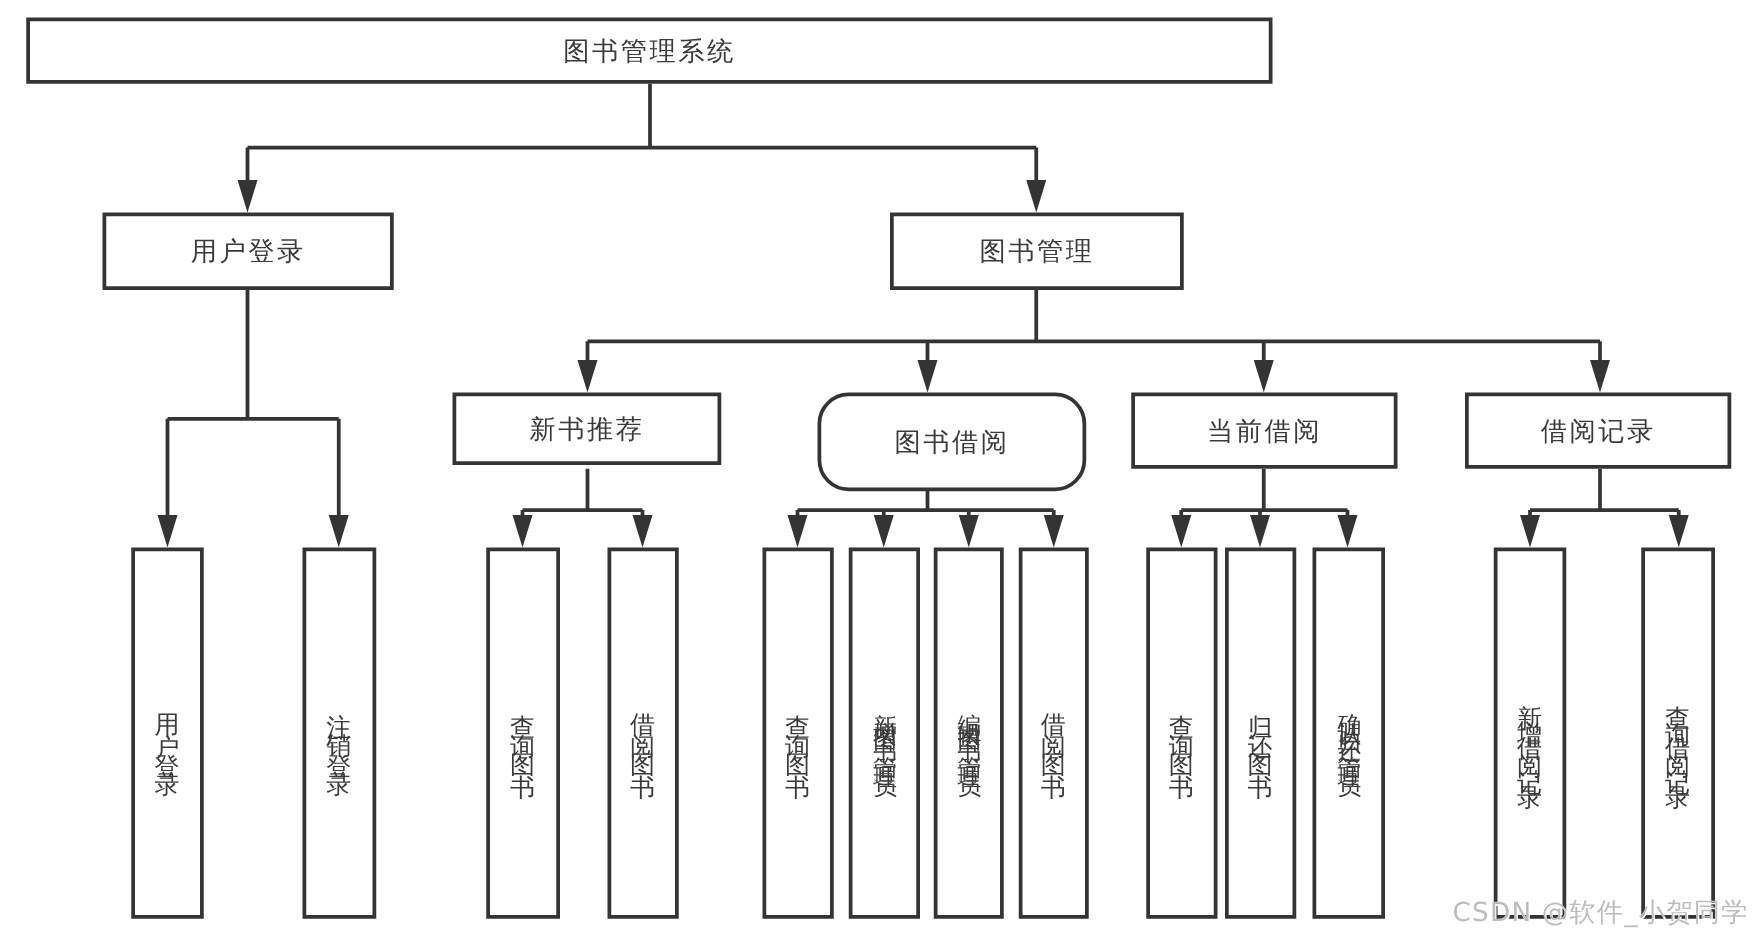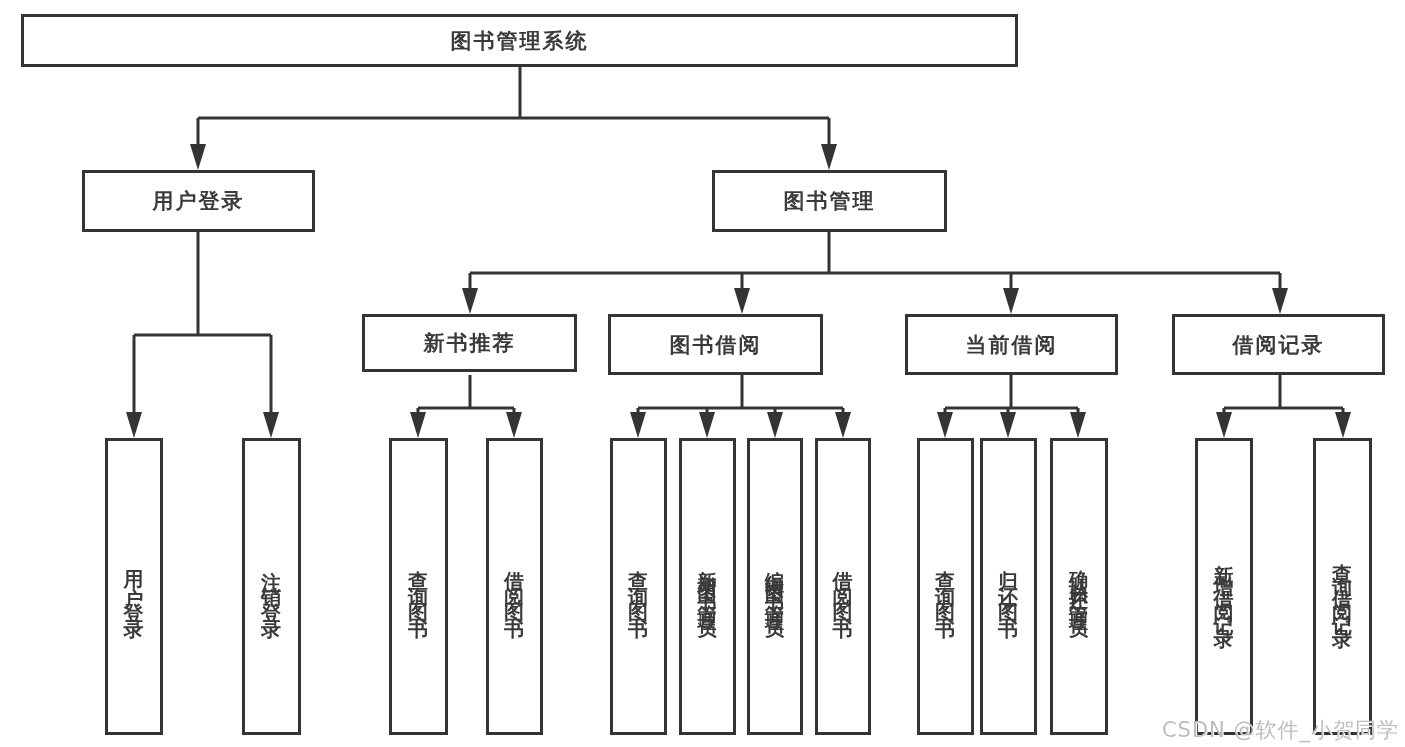"图书管理系统" .box { font-weight: bold -> none }
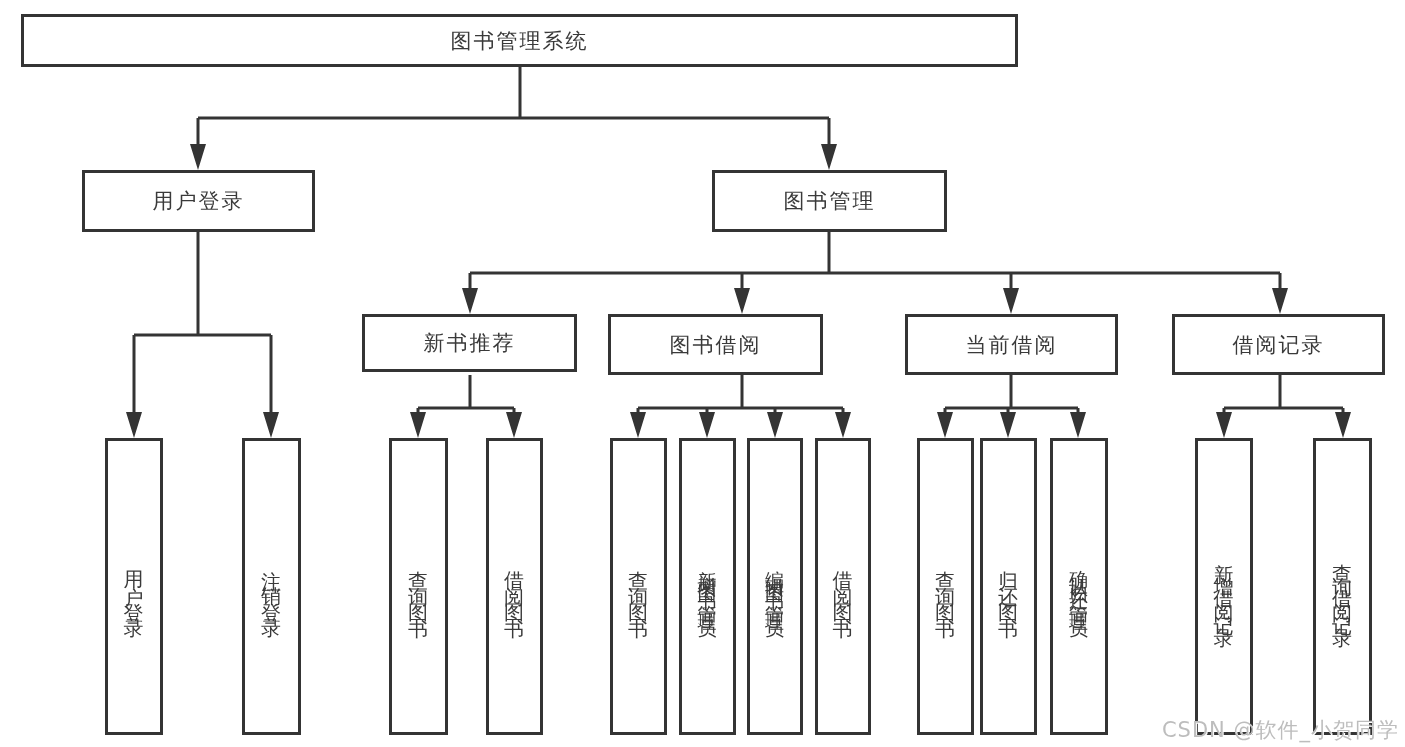"图书借阅" div.box { border-radius: none -> 25px; height: 61px -> 79px; left: 608px -> 654px }
